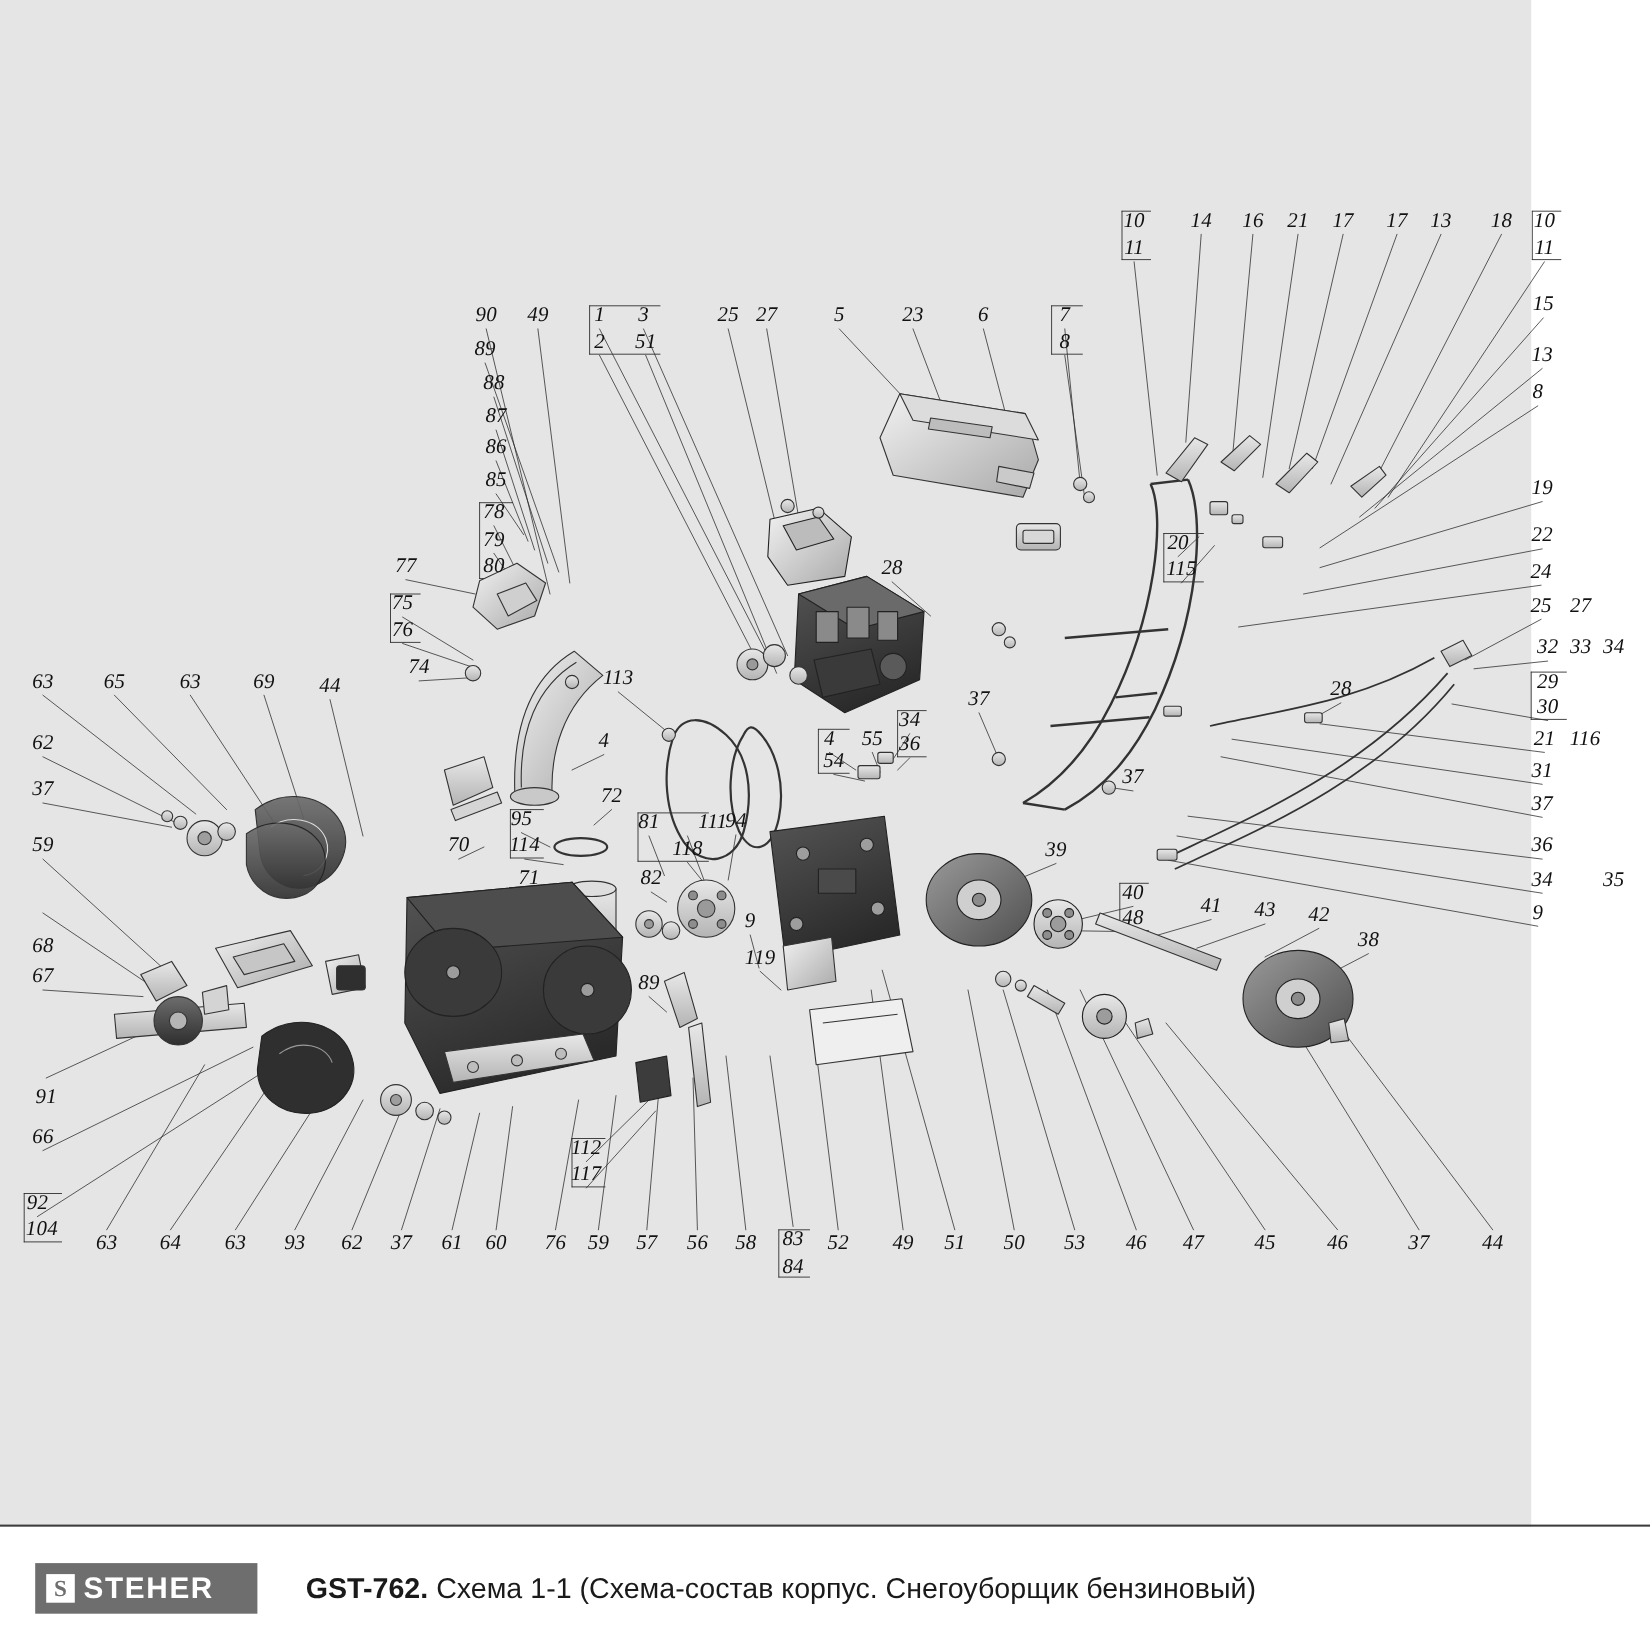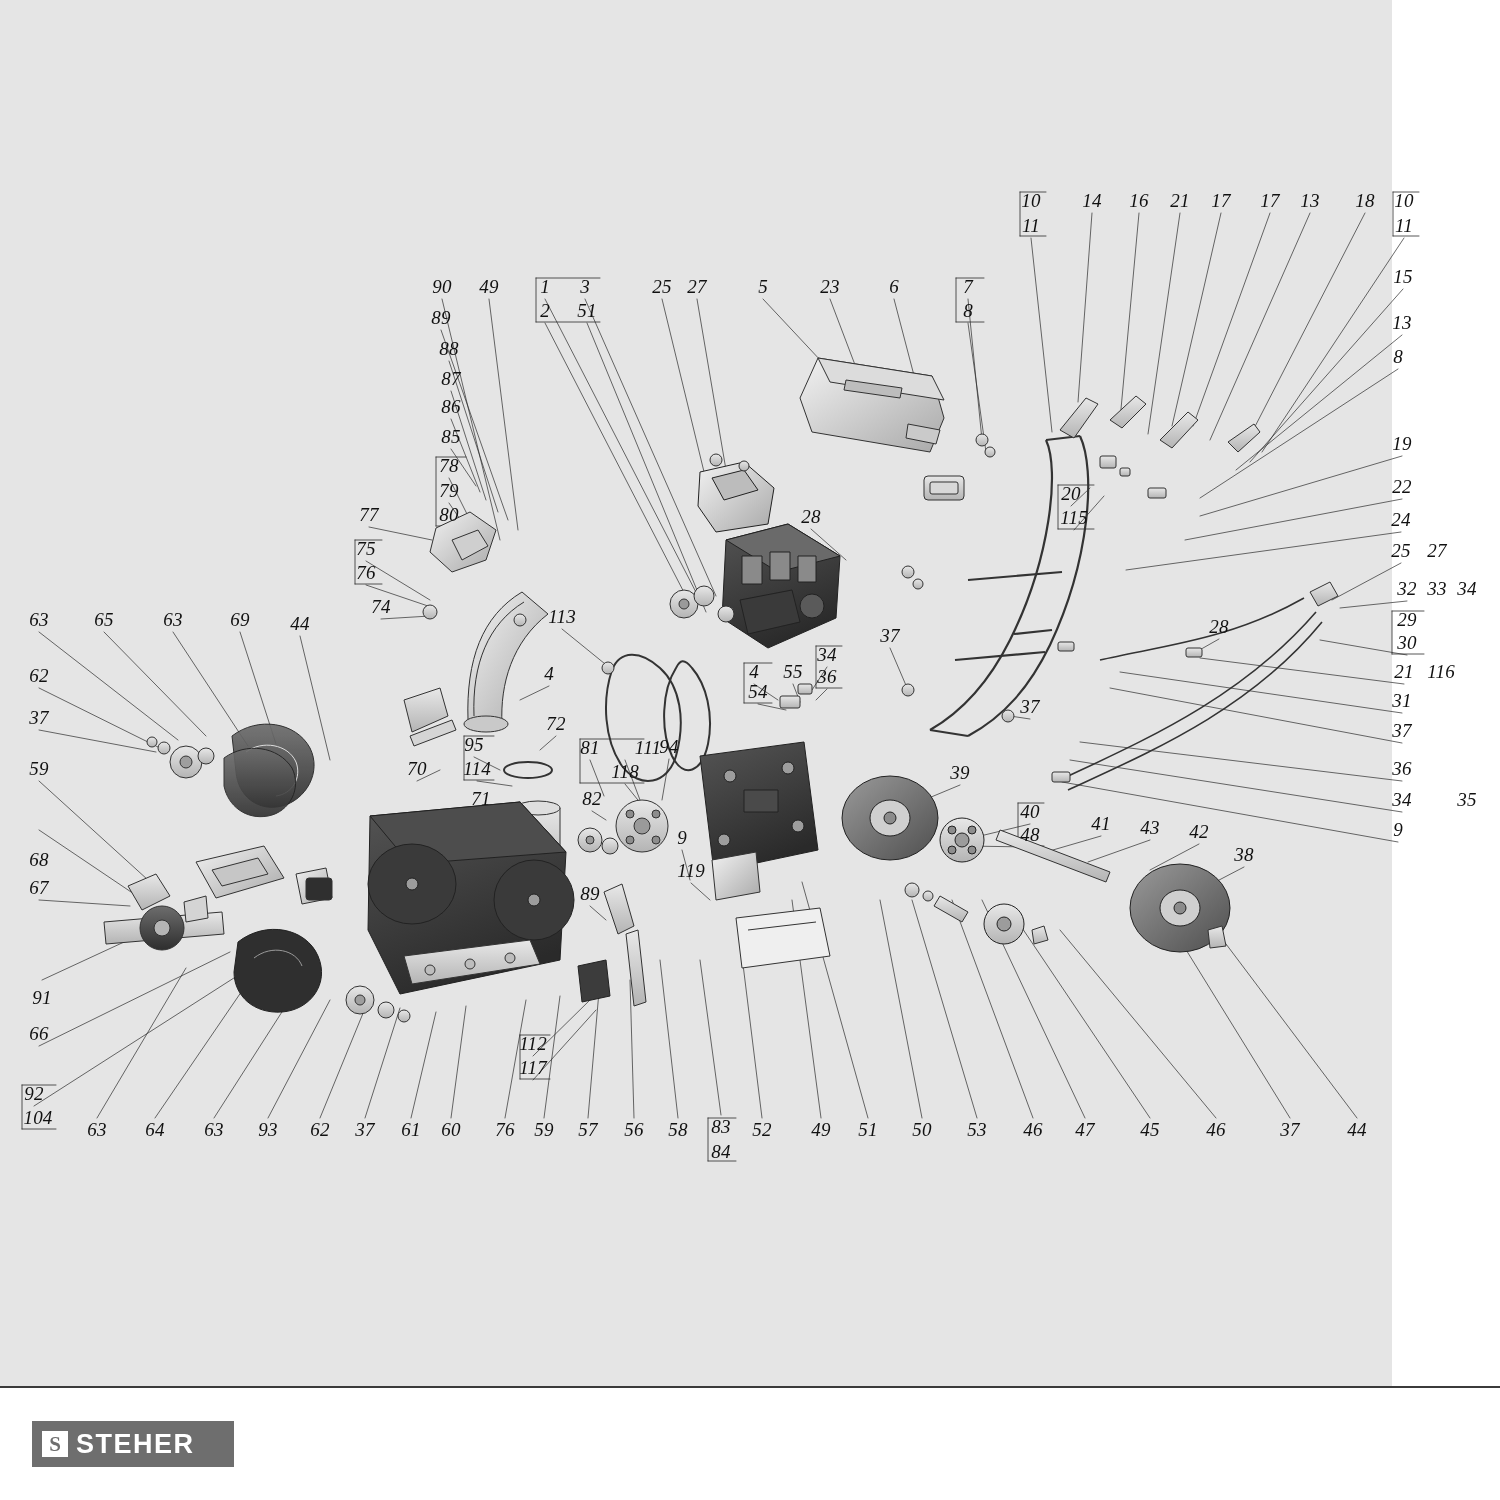"GST-762. Схема 1-1 (Схема-состав корпус." div { html: none -> <div> <span>GST-762.</span> <span>Схема 1-1 (Схема-состав корпус. Снегоуборщик бензиновый)</span> </div> }
